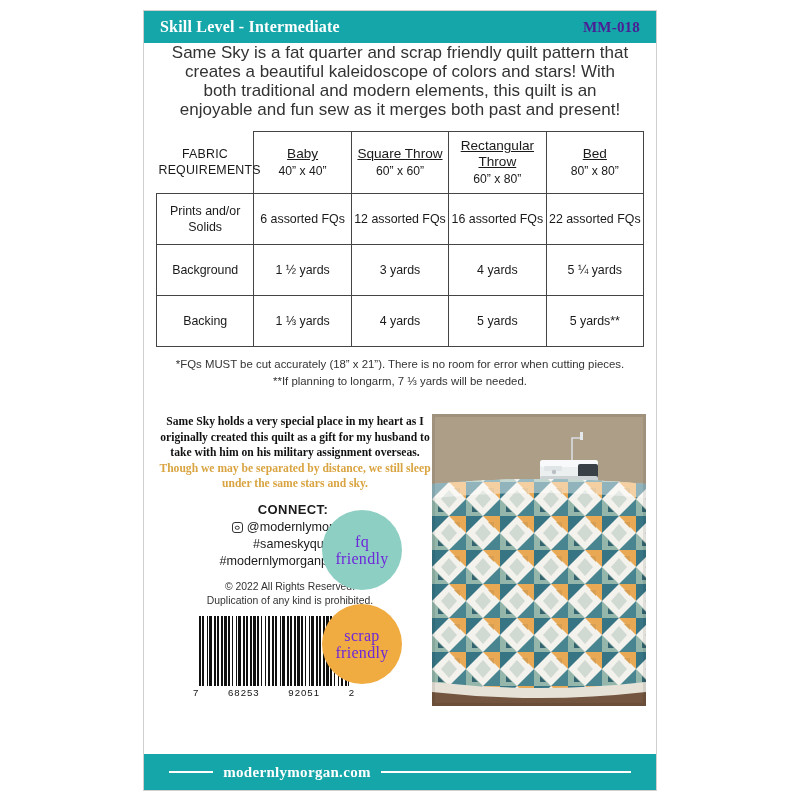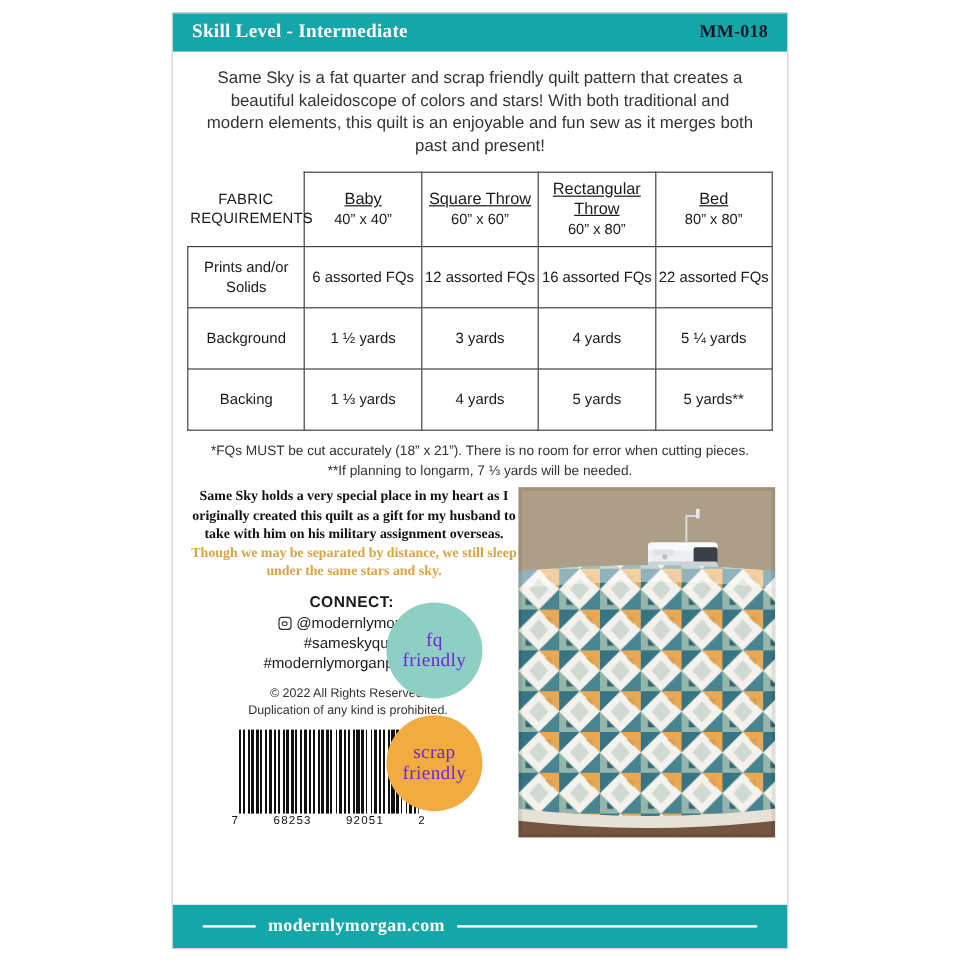"MM-018" .header-code { color: #0f172a -> #4c1d95 }
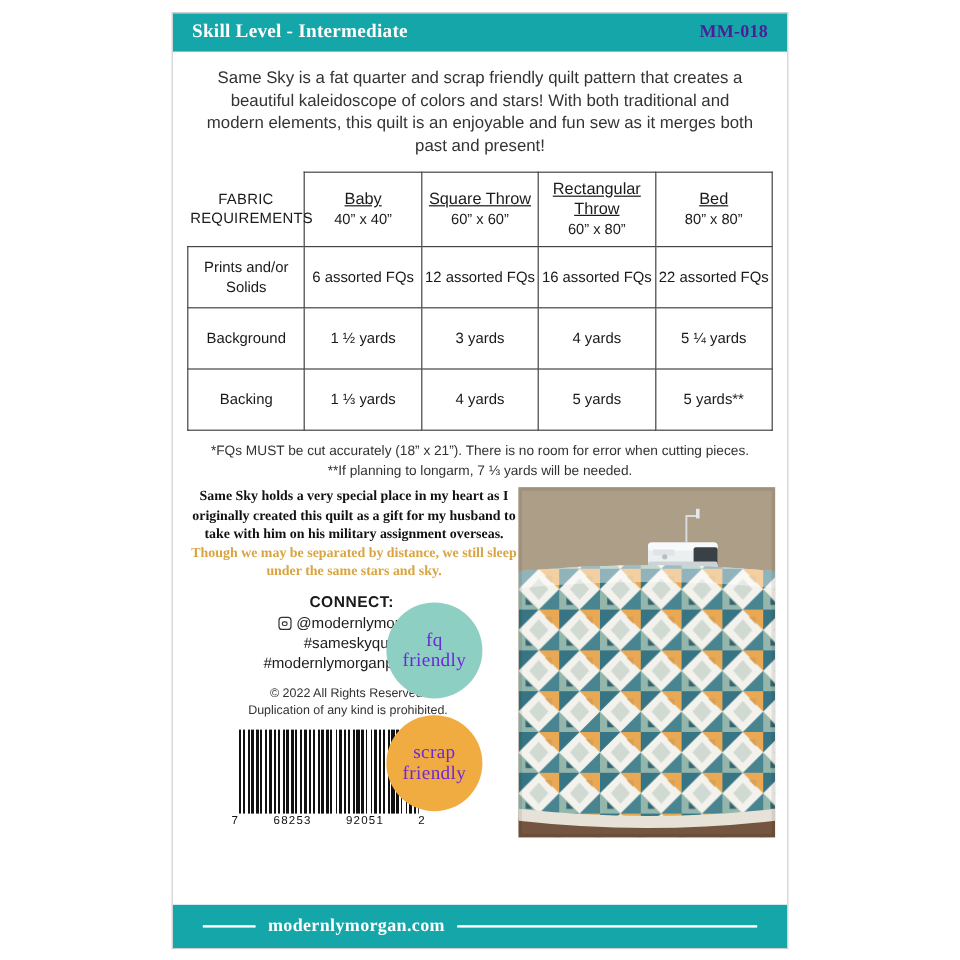"Same Sky is a fat" .intro { font-size: 14px -> 17px; padding: 12px 26px 6px 26px -> 0 26px 6px 26px }
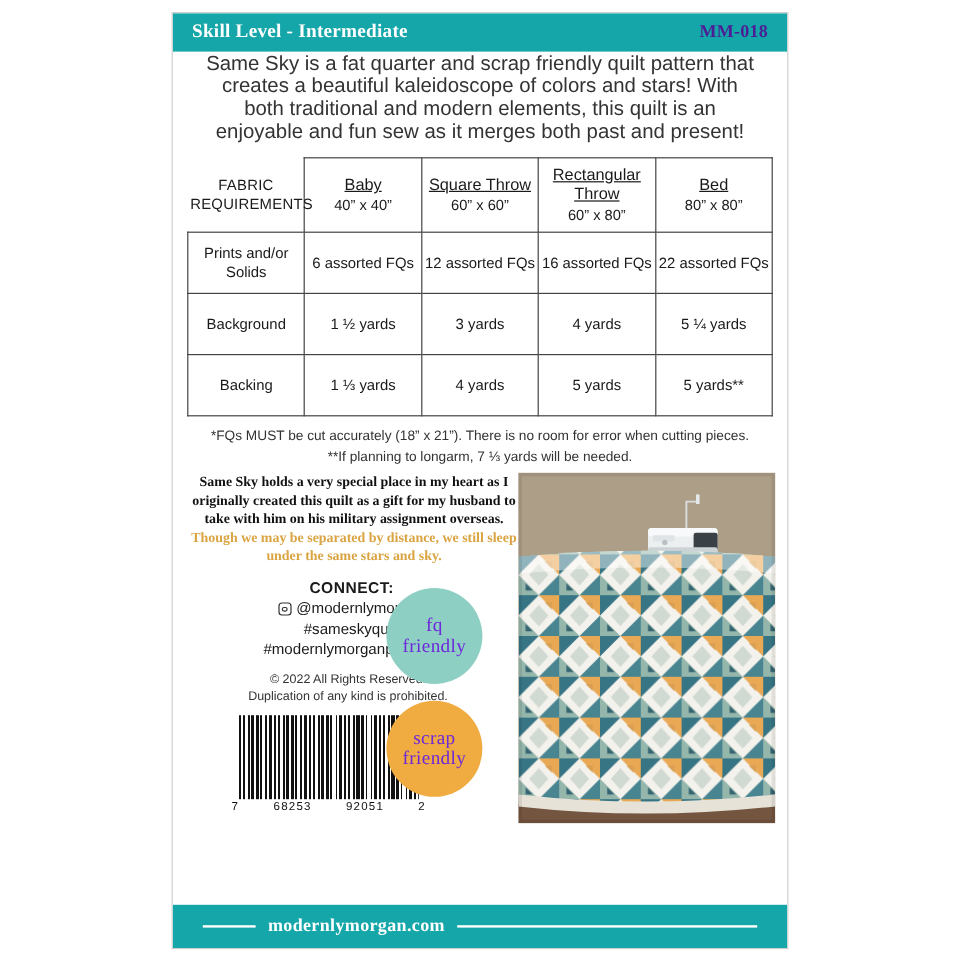"Same Sky holds a very" .lower { margin-top: 0 -> 20px }
